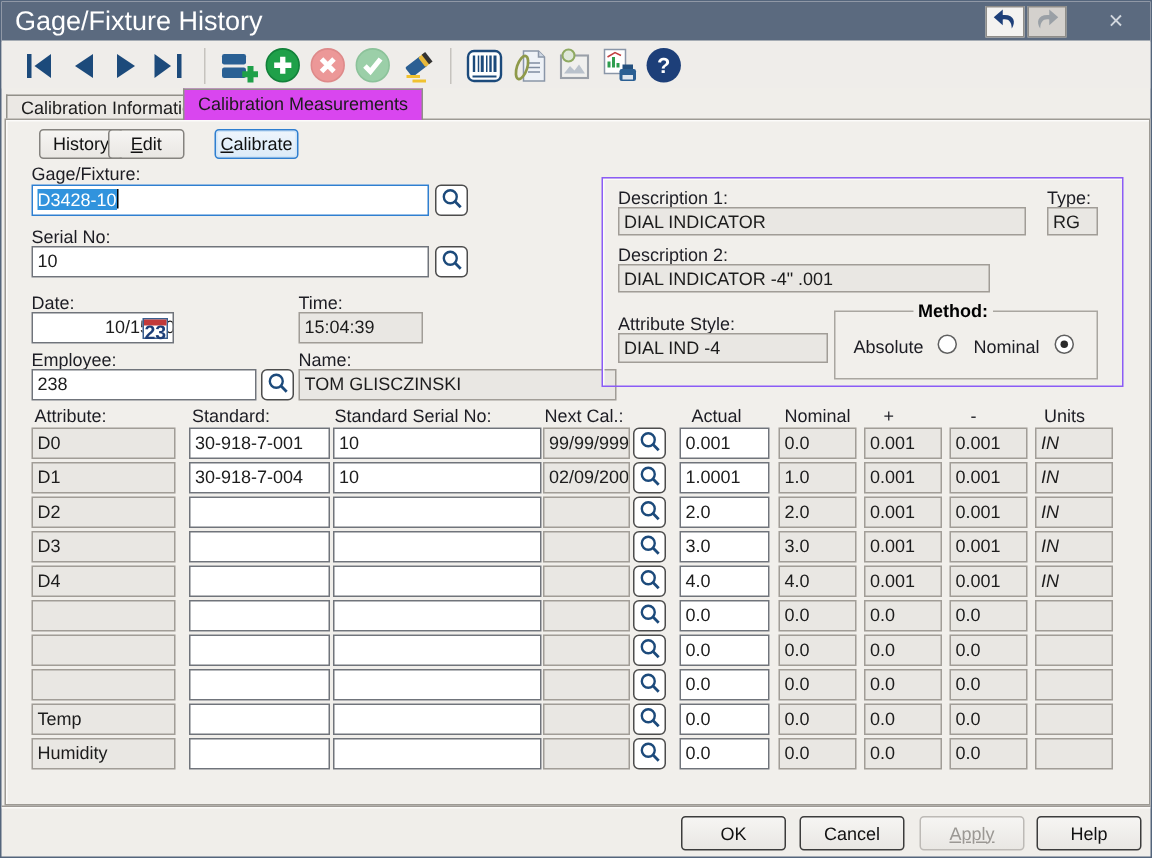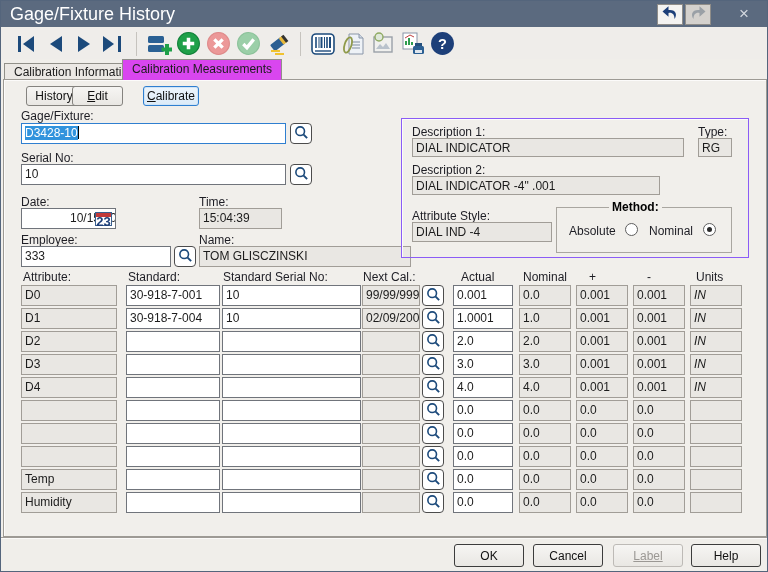"333" div.field { text: 333 -> 238 }
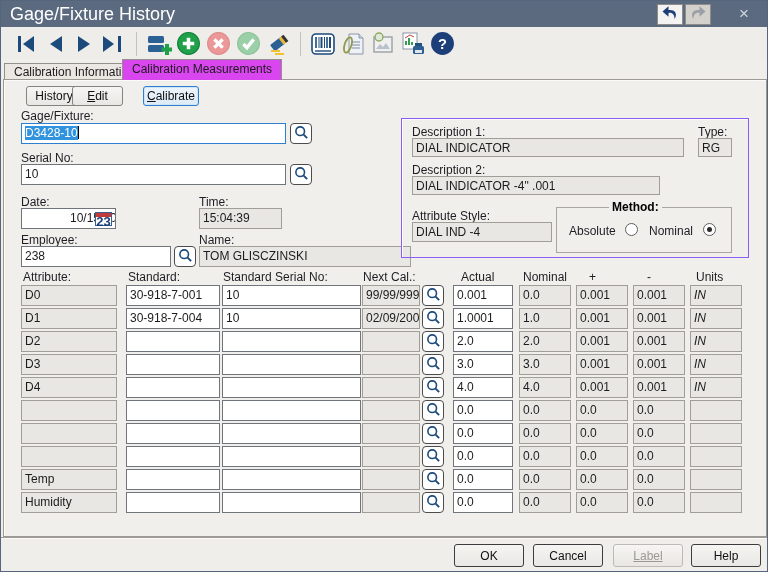"Label" button.btn { text: Label -> Apply }
